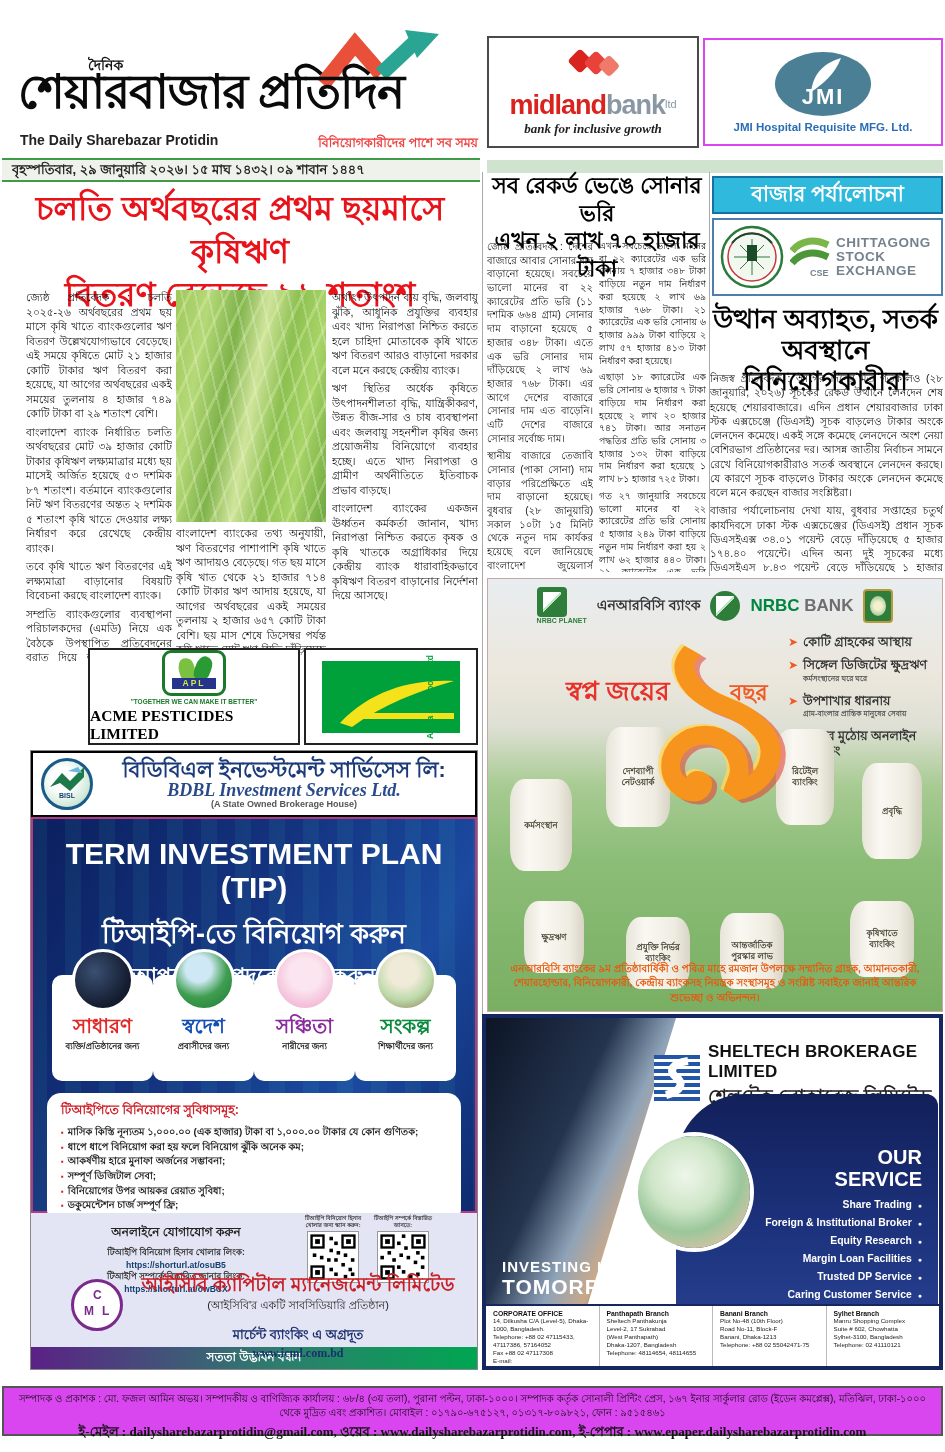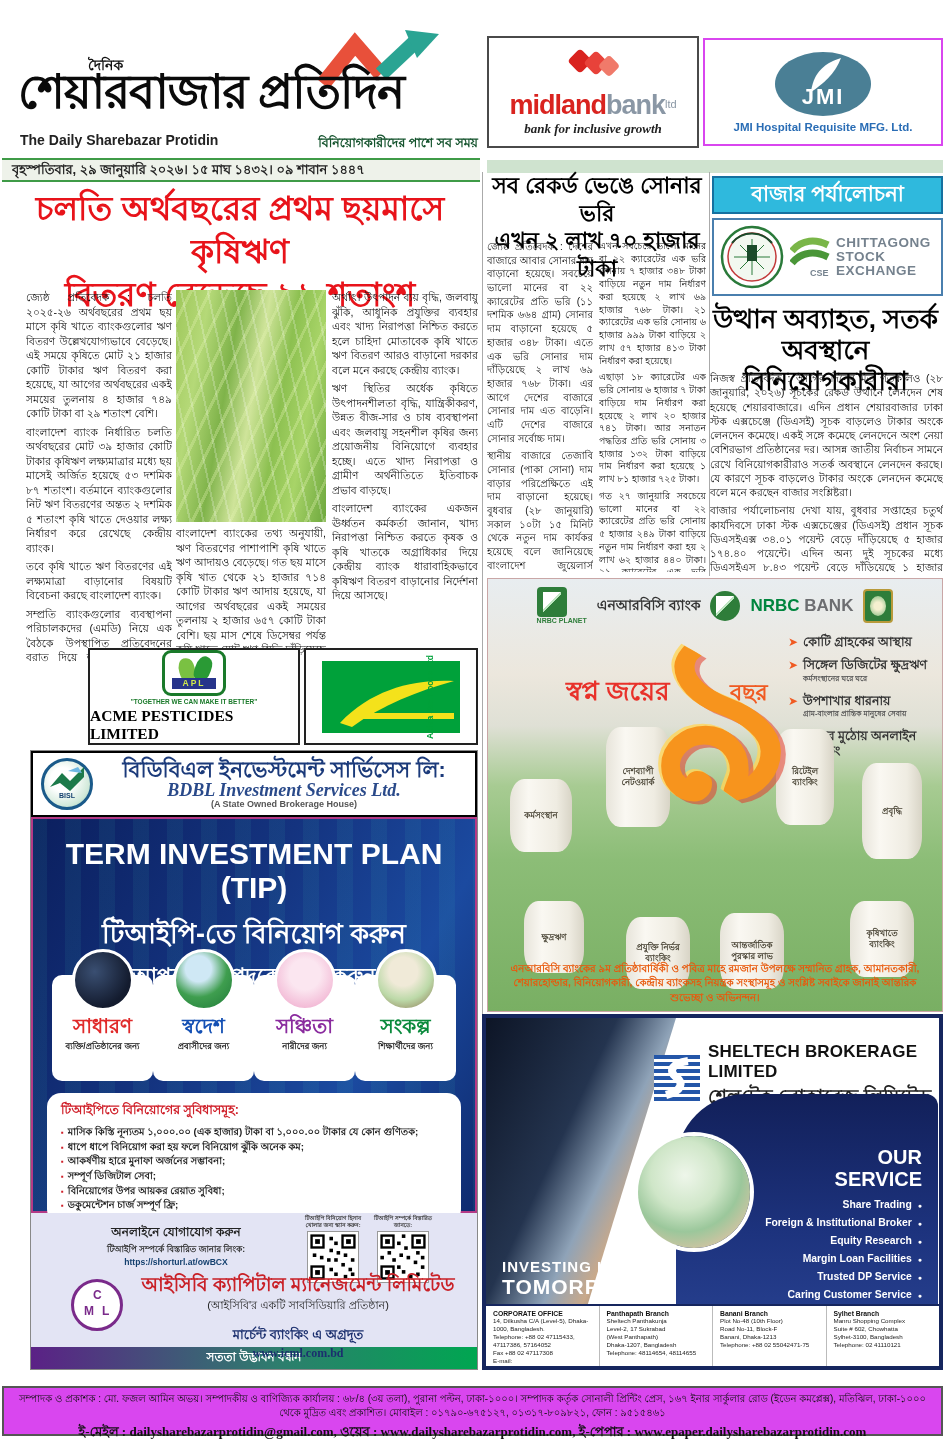"বিনিয়োগকারীদের পাশে সব সময়" .mast-tagline { color: #14532d -> #ef4444 }
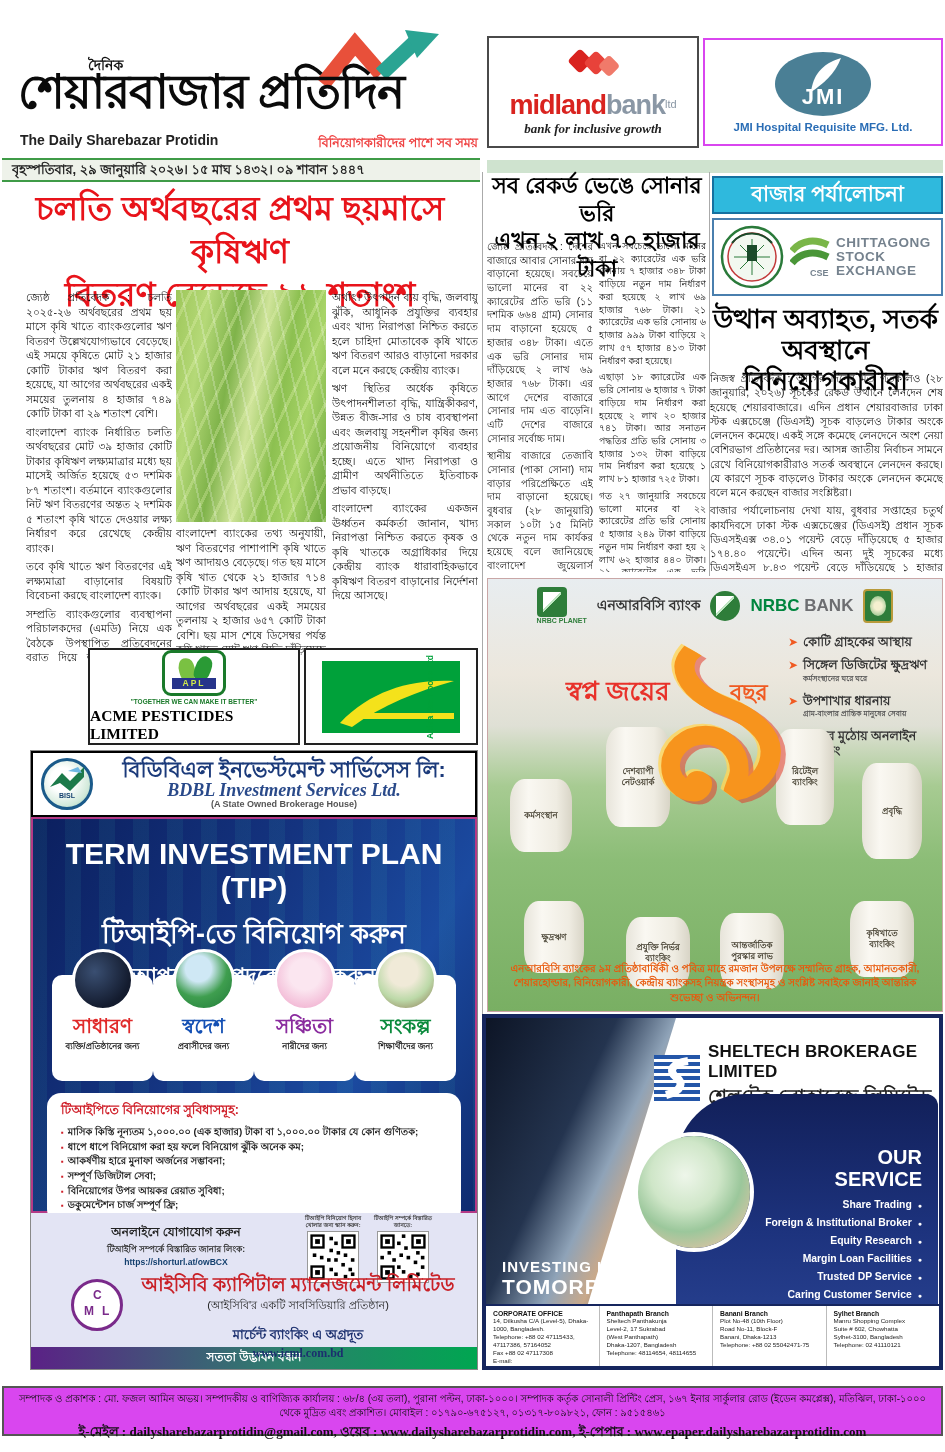"কর্মসংস্থান" div.pillar { height: 73px -> 92px }
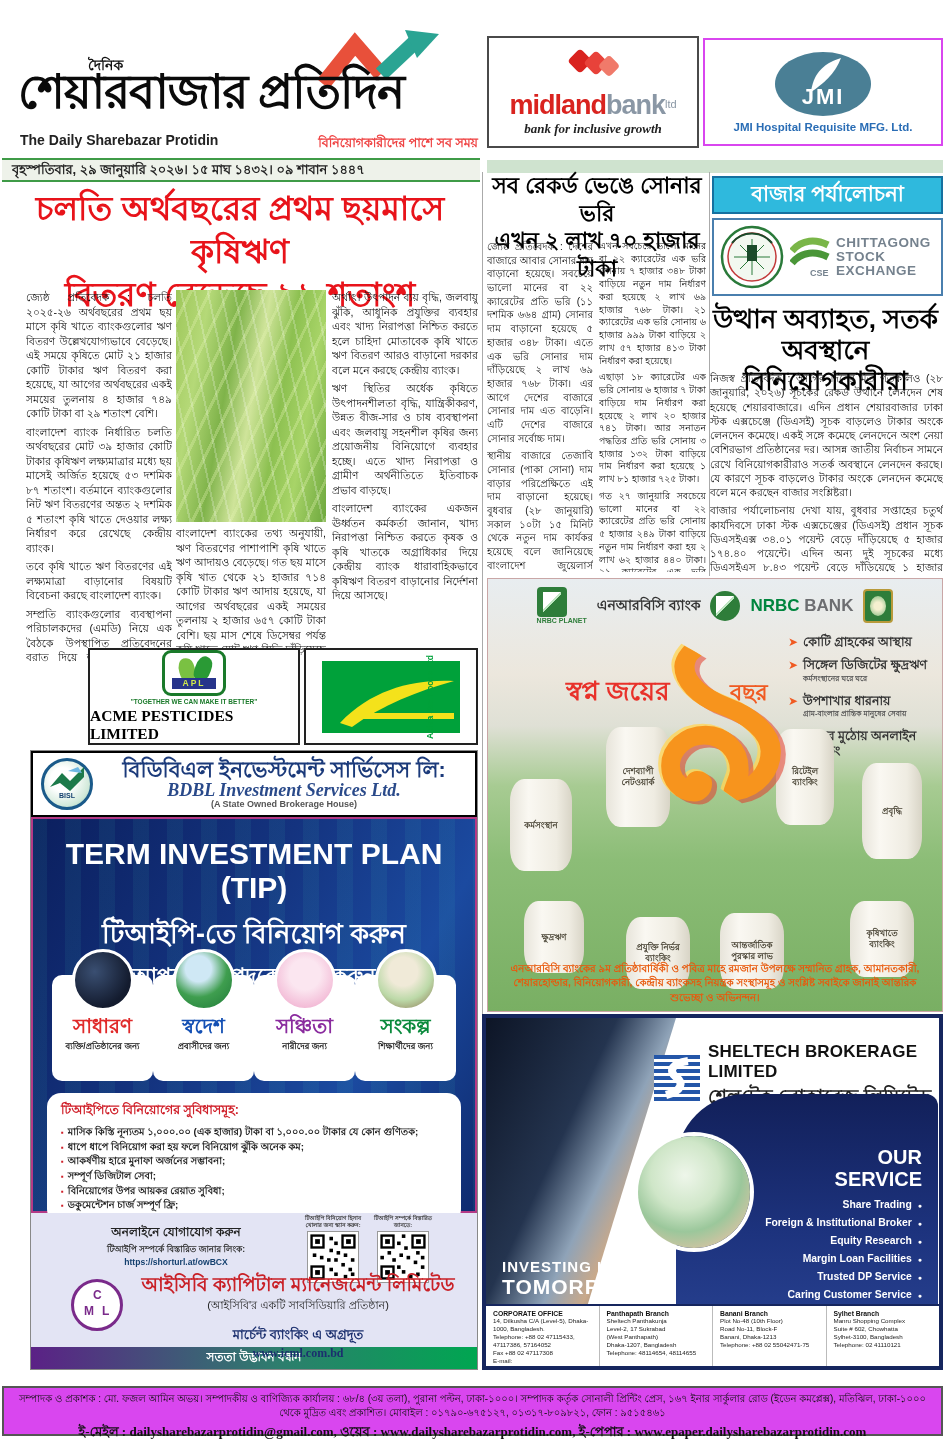"টিআইপি বিনিয়োগ হিসাব খোলার লিংক:" div.online-link { html: none -> <div><span>টিআইপি বিনিয়োগ হিসাব খোলার লিংক:</span> <b>https://shorturl.at/osuB5</b></div> }
